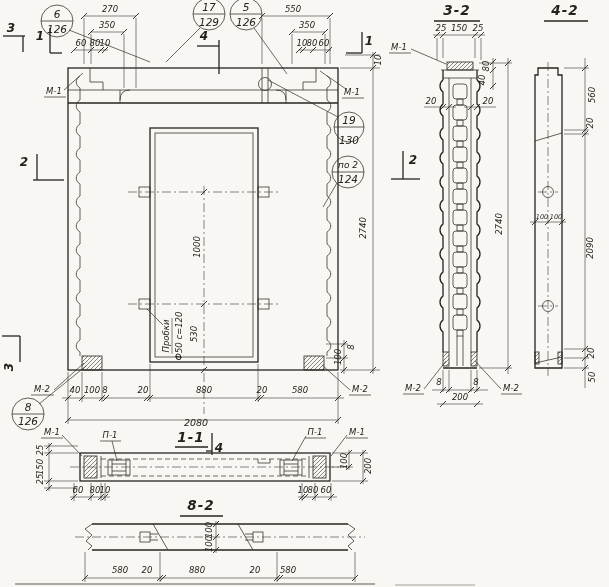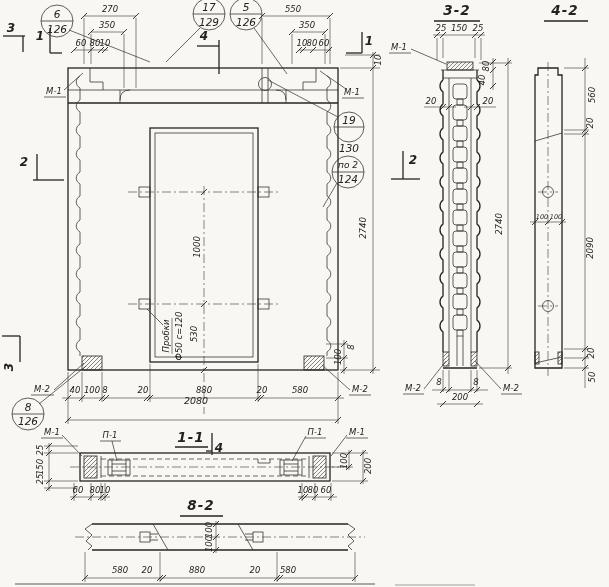"130" span.t { top: 148px -> 140px }
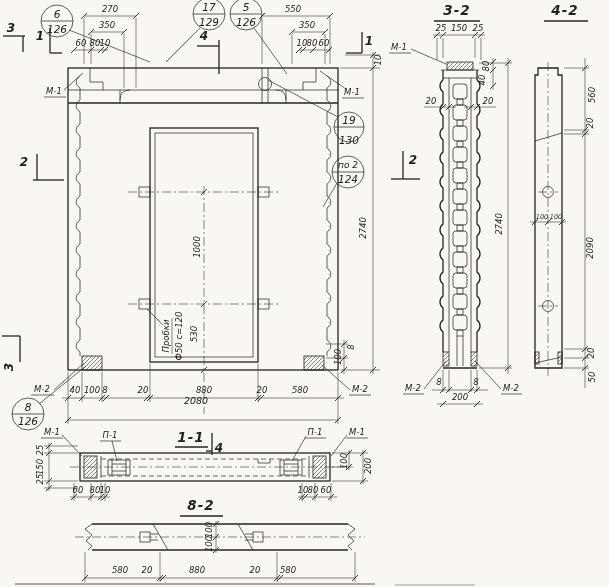"2080" span.t { top: 401px -> 423px }
